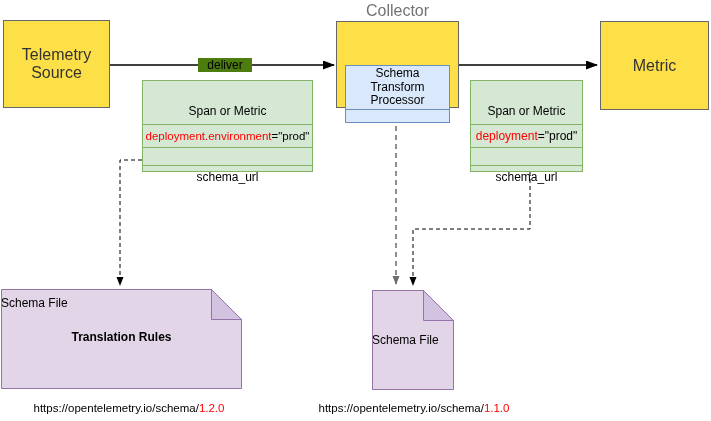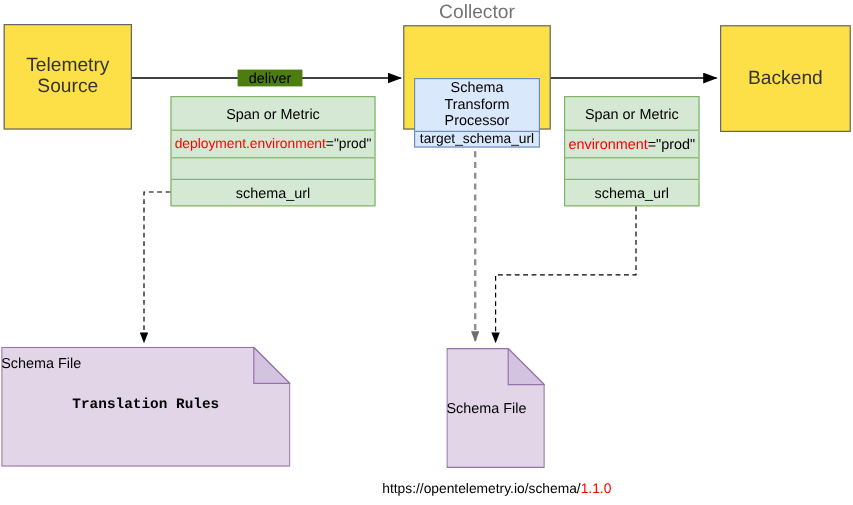"Backend" span { text: Backend -> Metric }
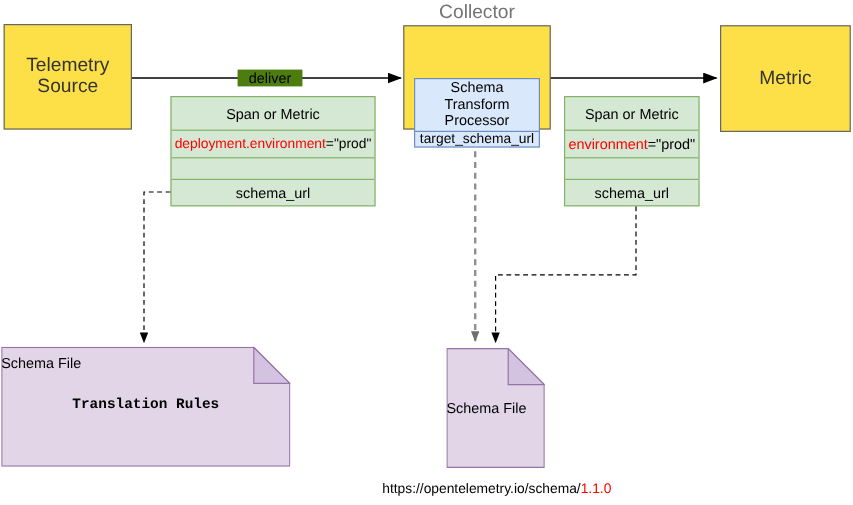"Span or Metric" .gtable .trow:first-child { margin-top: none -> 16px }
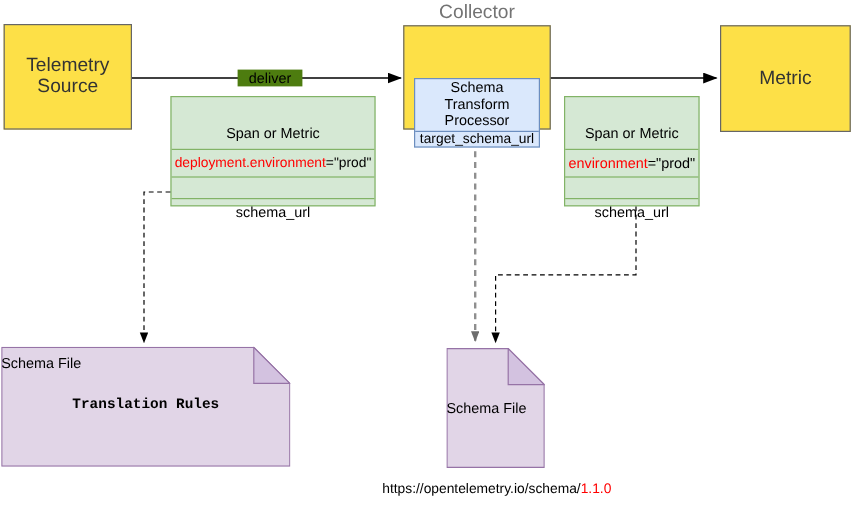"target_schema_url" div.proc-row { html: <div>target_schema_url</div> -> none }
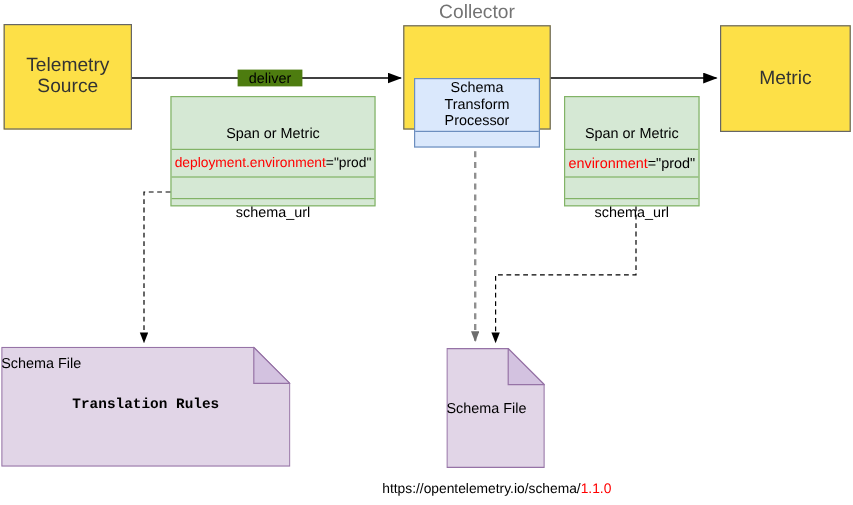"environment" span.red { text: environment -> deployment }
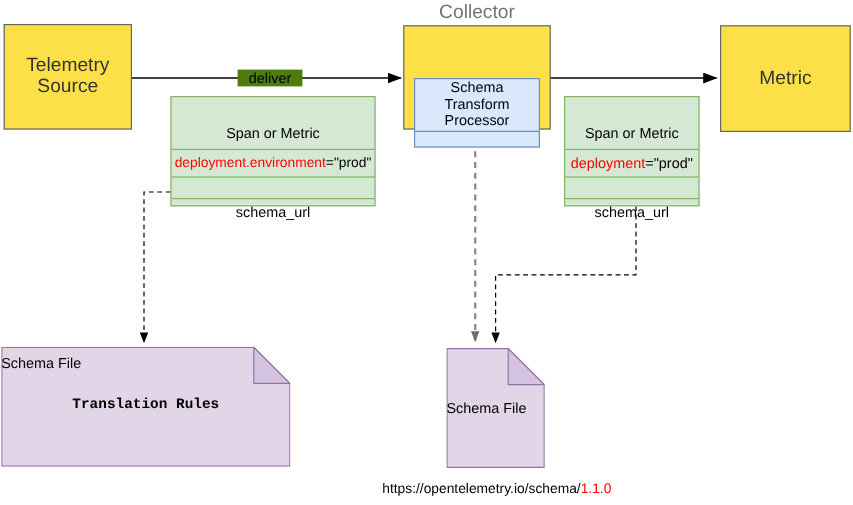"Translation Rules" .rules .b { font-family: Liberation Mono, monospace -> none }
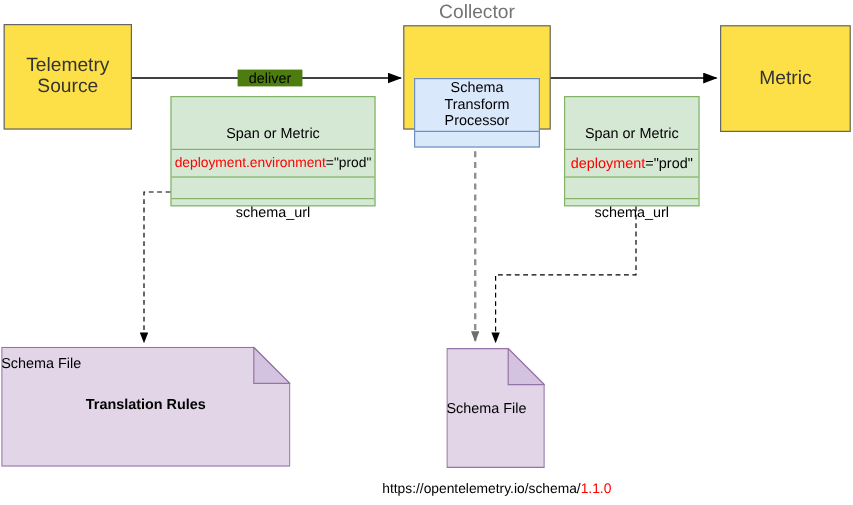"https://opentelemetry.io/schema/1.2.0" div.url-label { html: none -> <div><span>https://opentelemetry.io/schema/</span><span>1.2.0</span></div> }
